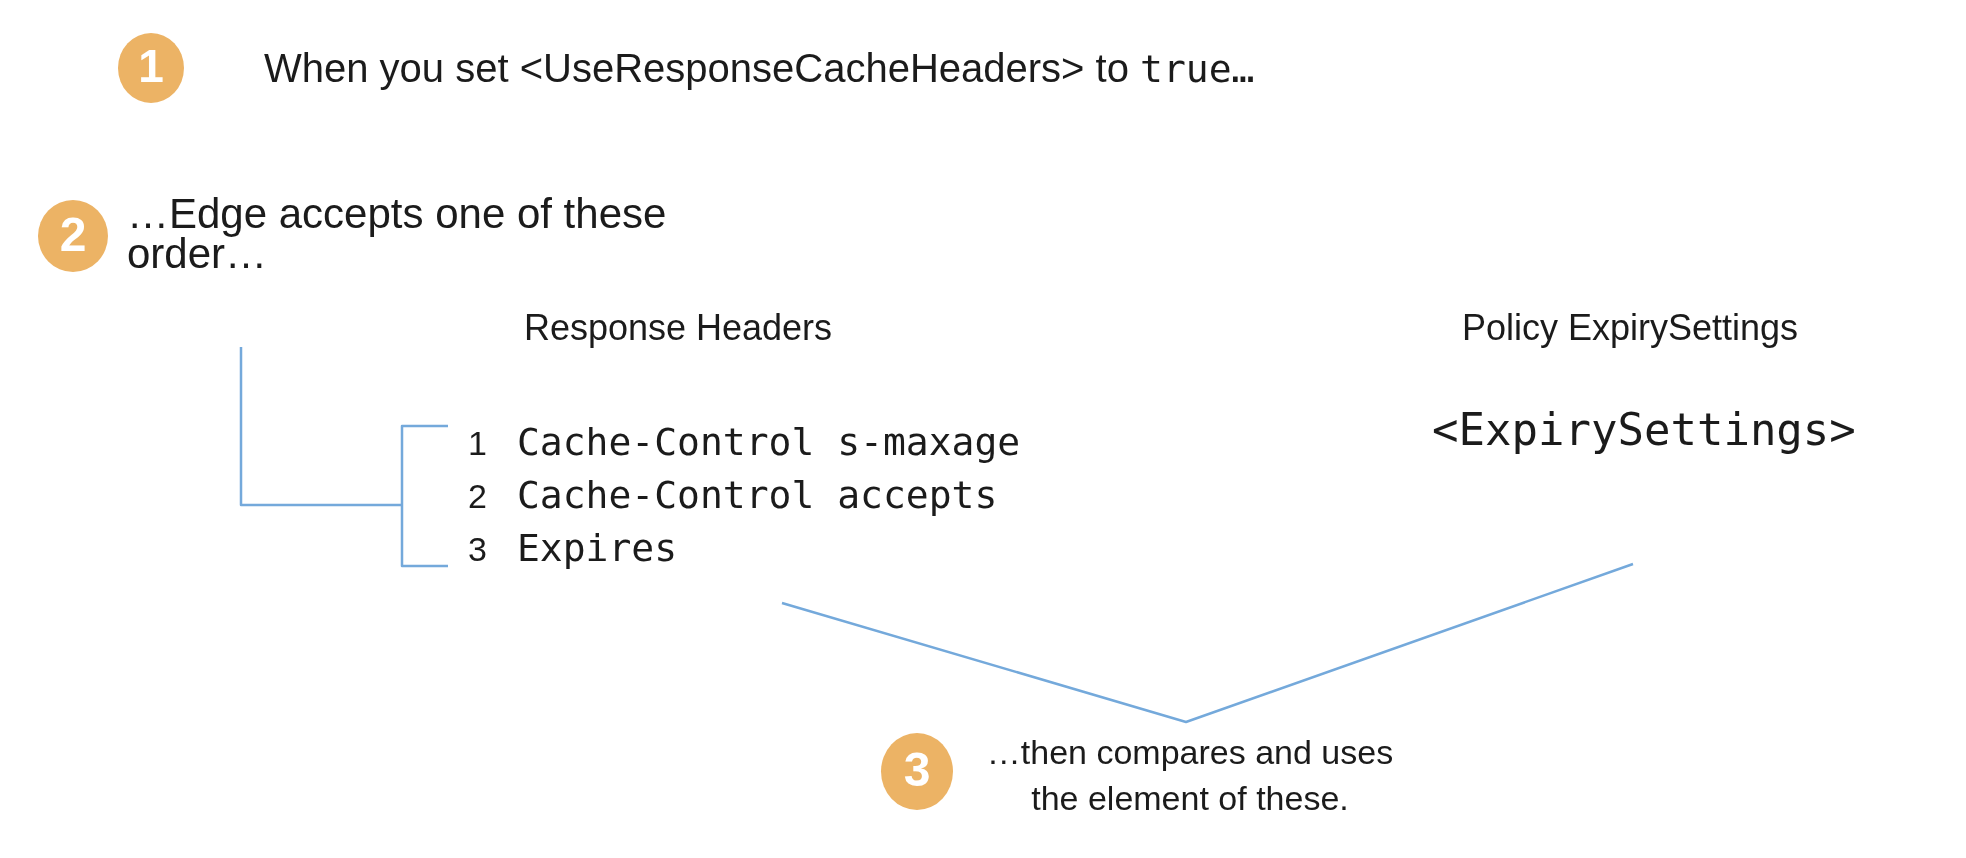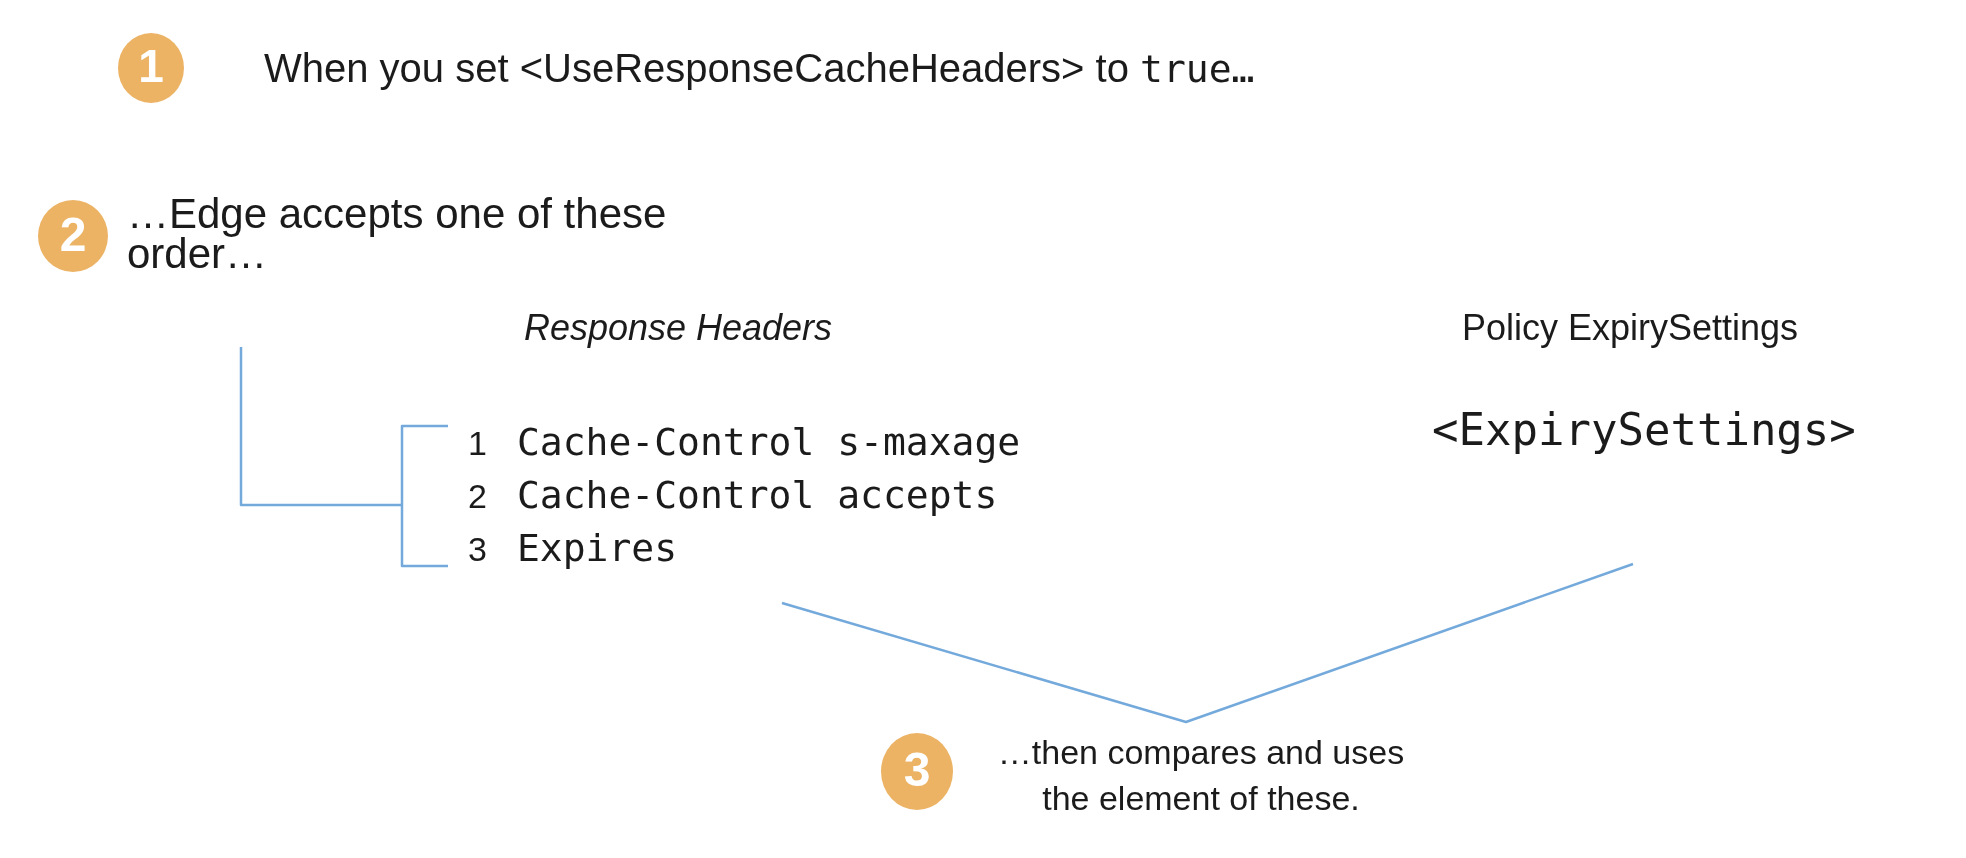"Response Headers" #response-headers-title { font-style: italic -> none }
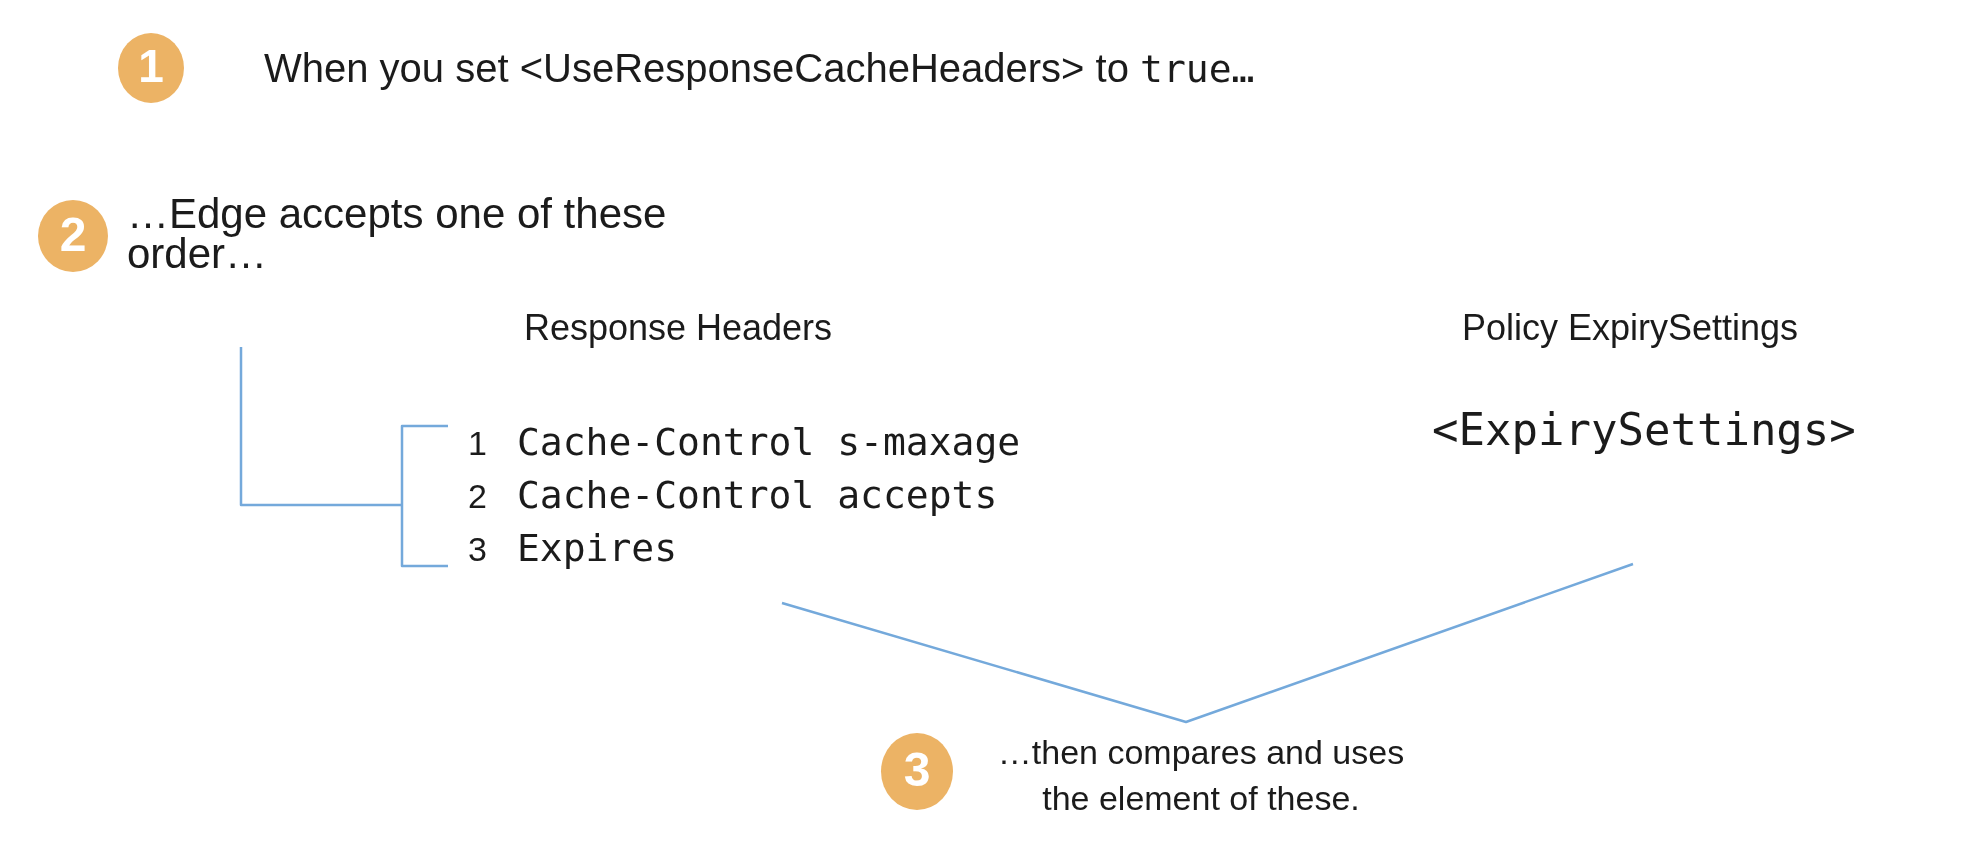"…then compares and uses" #step3-text { margin-left: 11px -> none }
